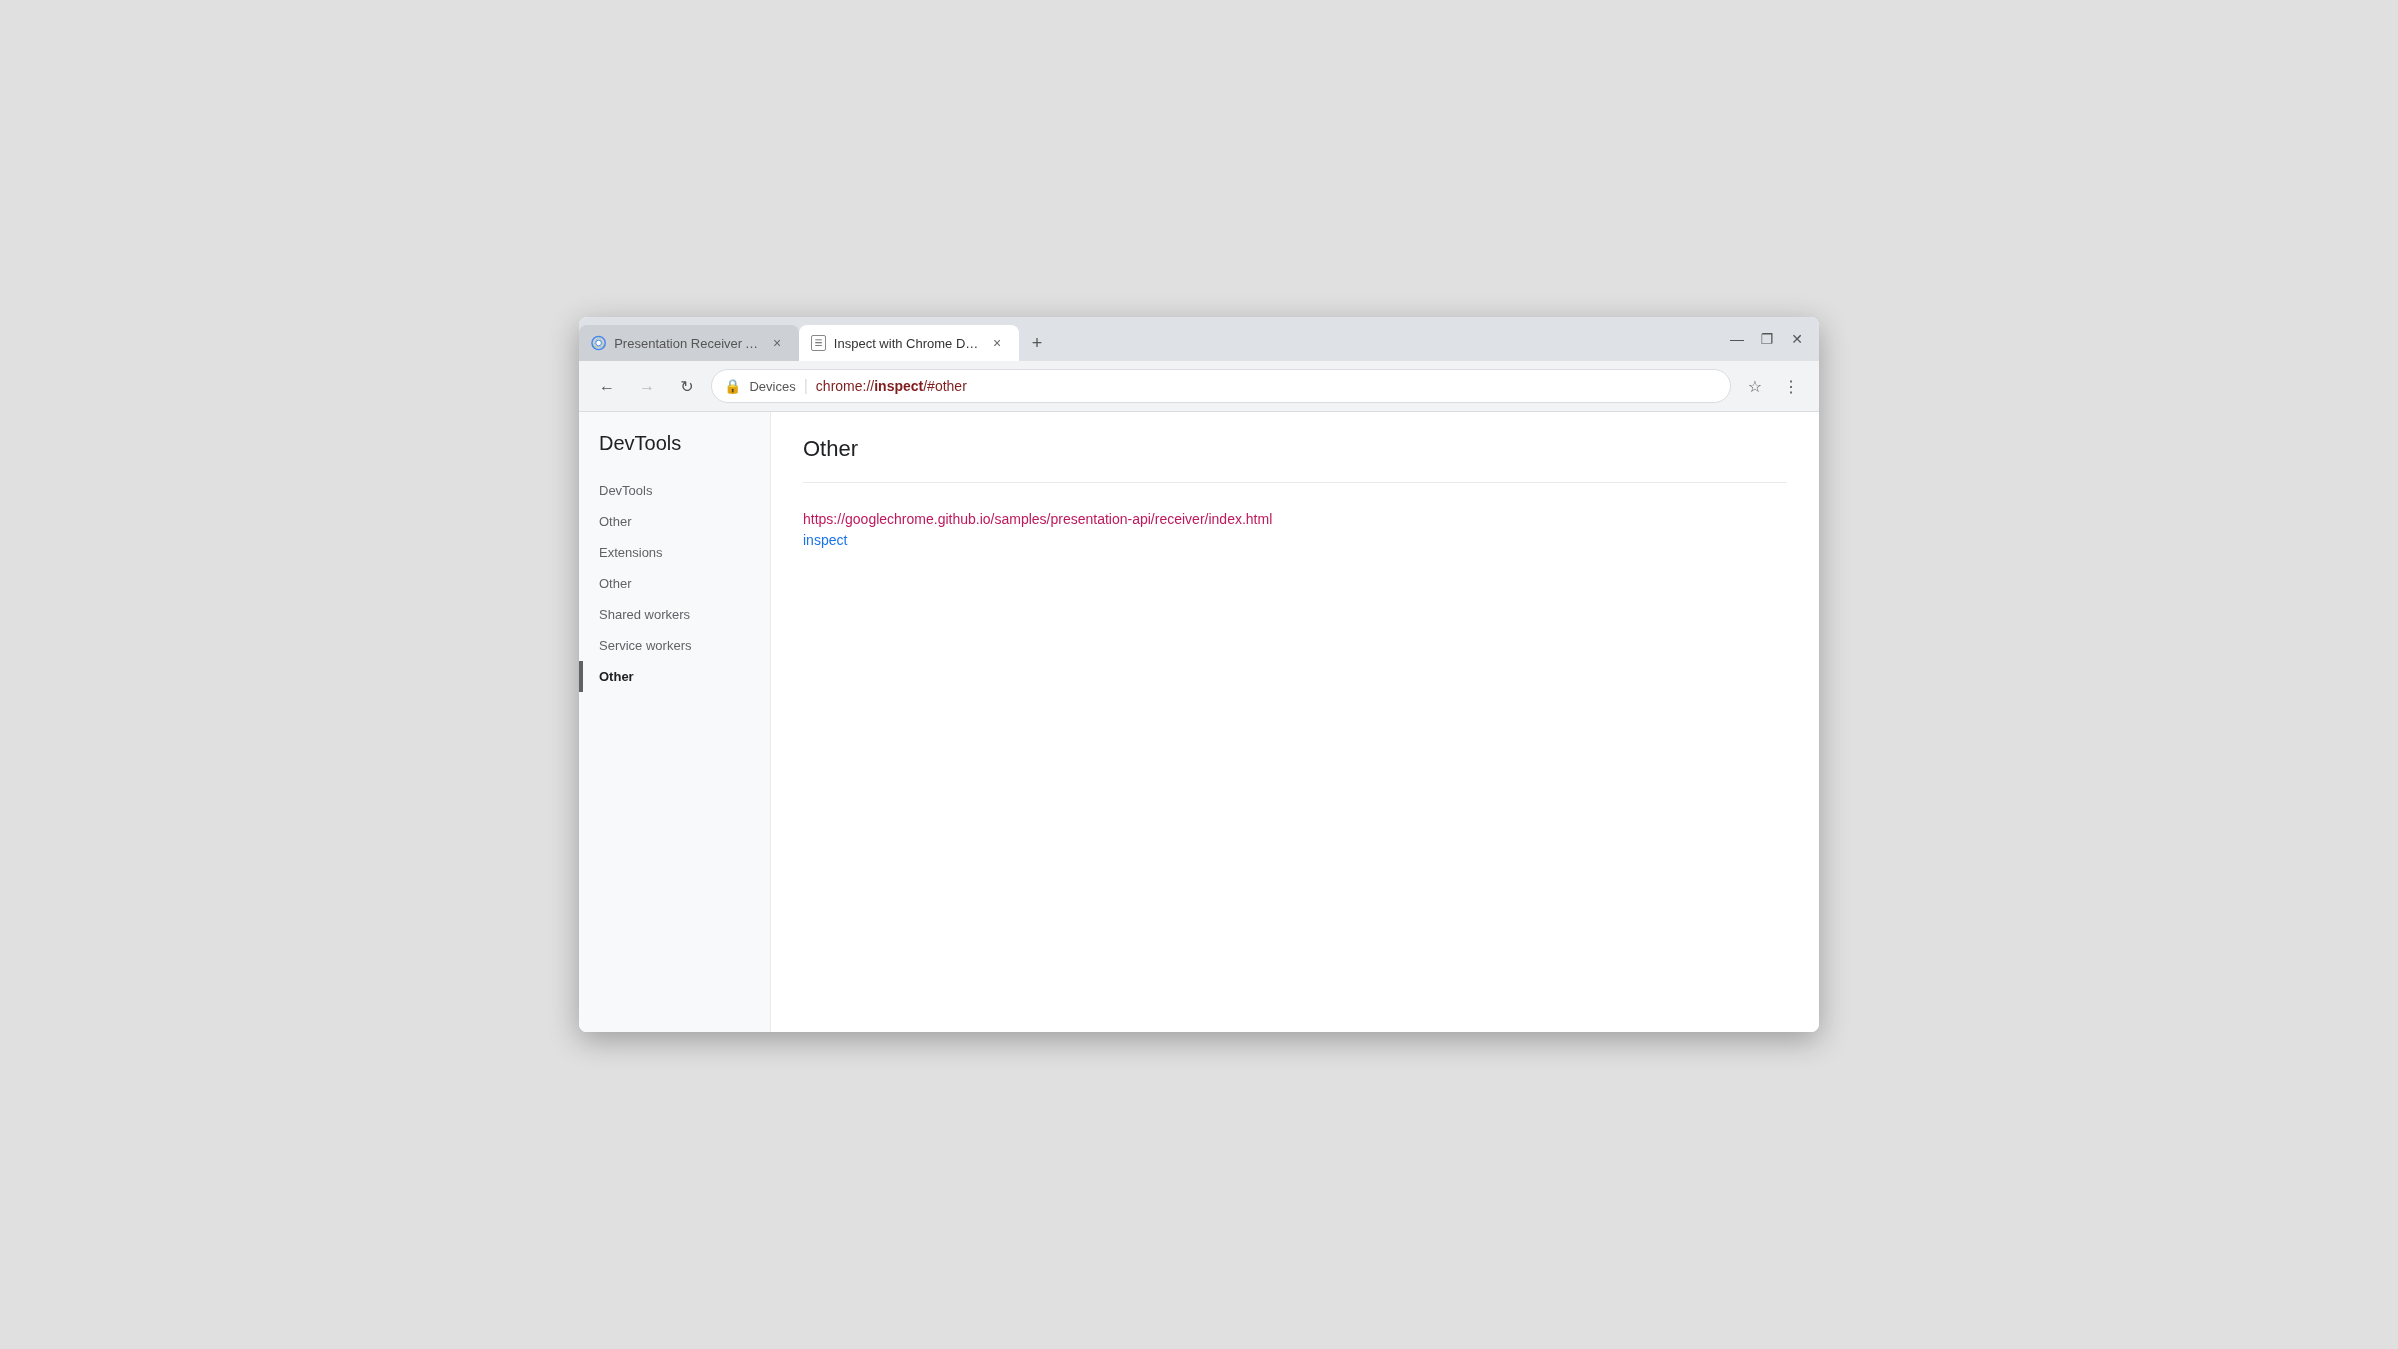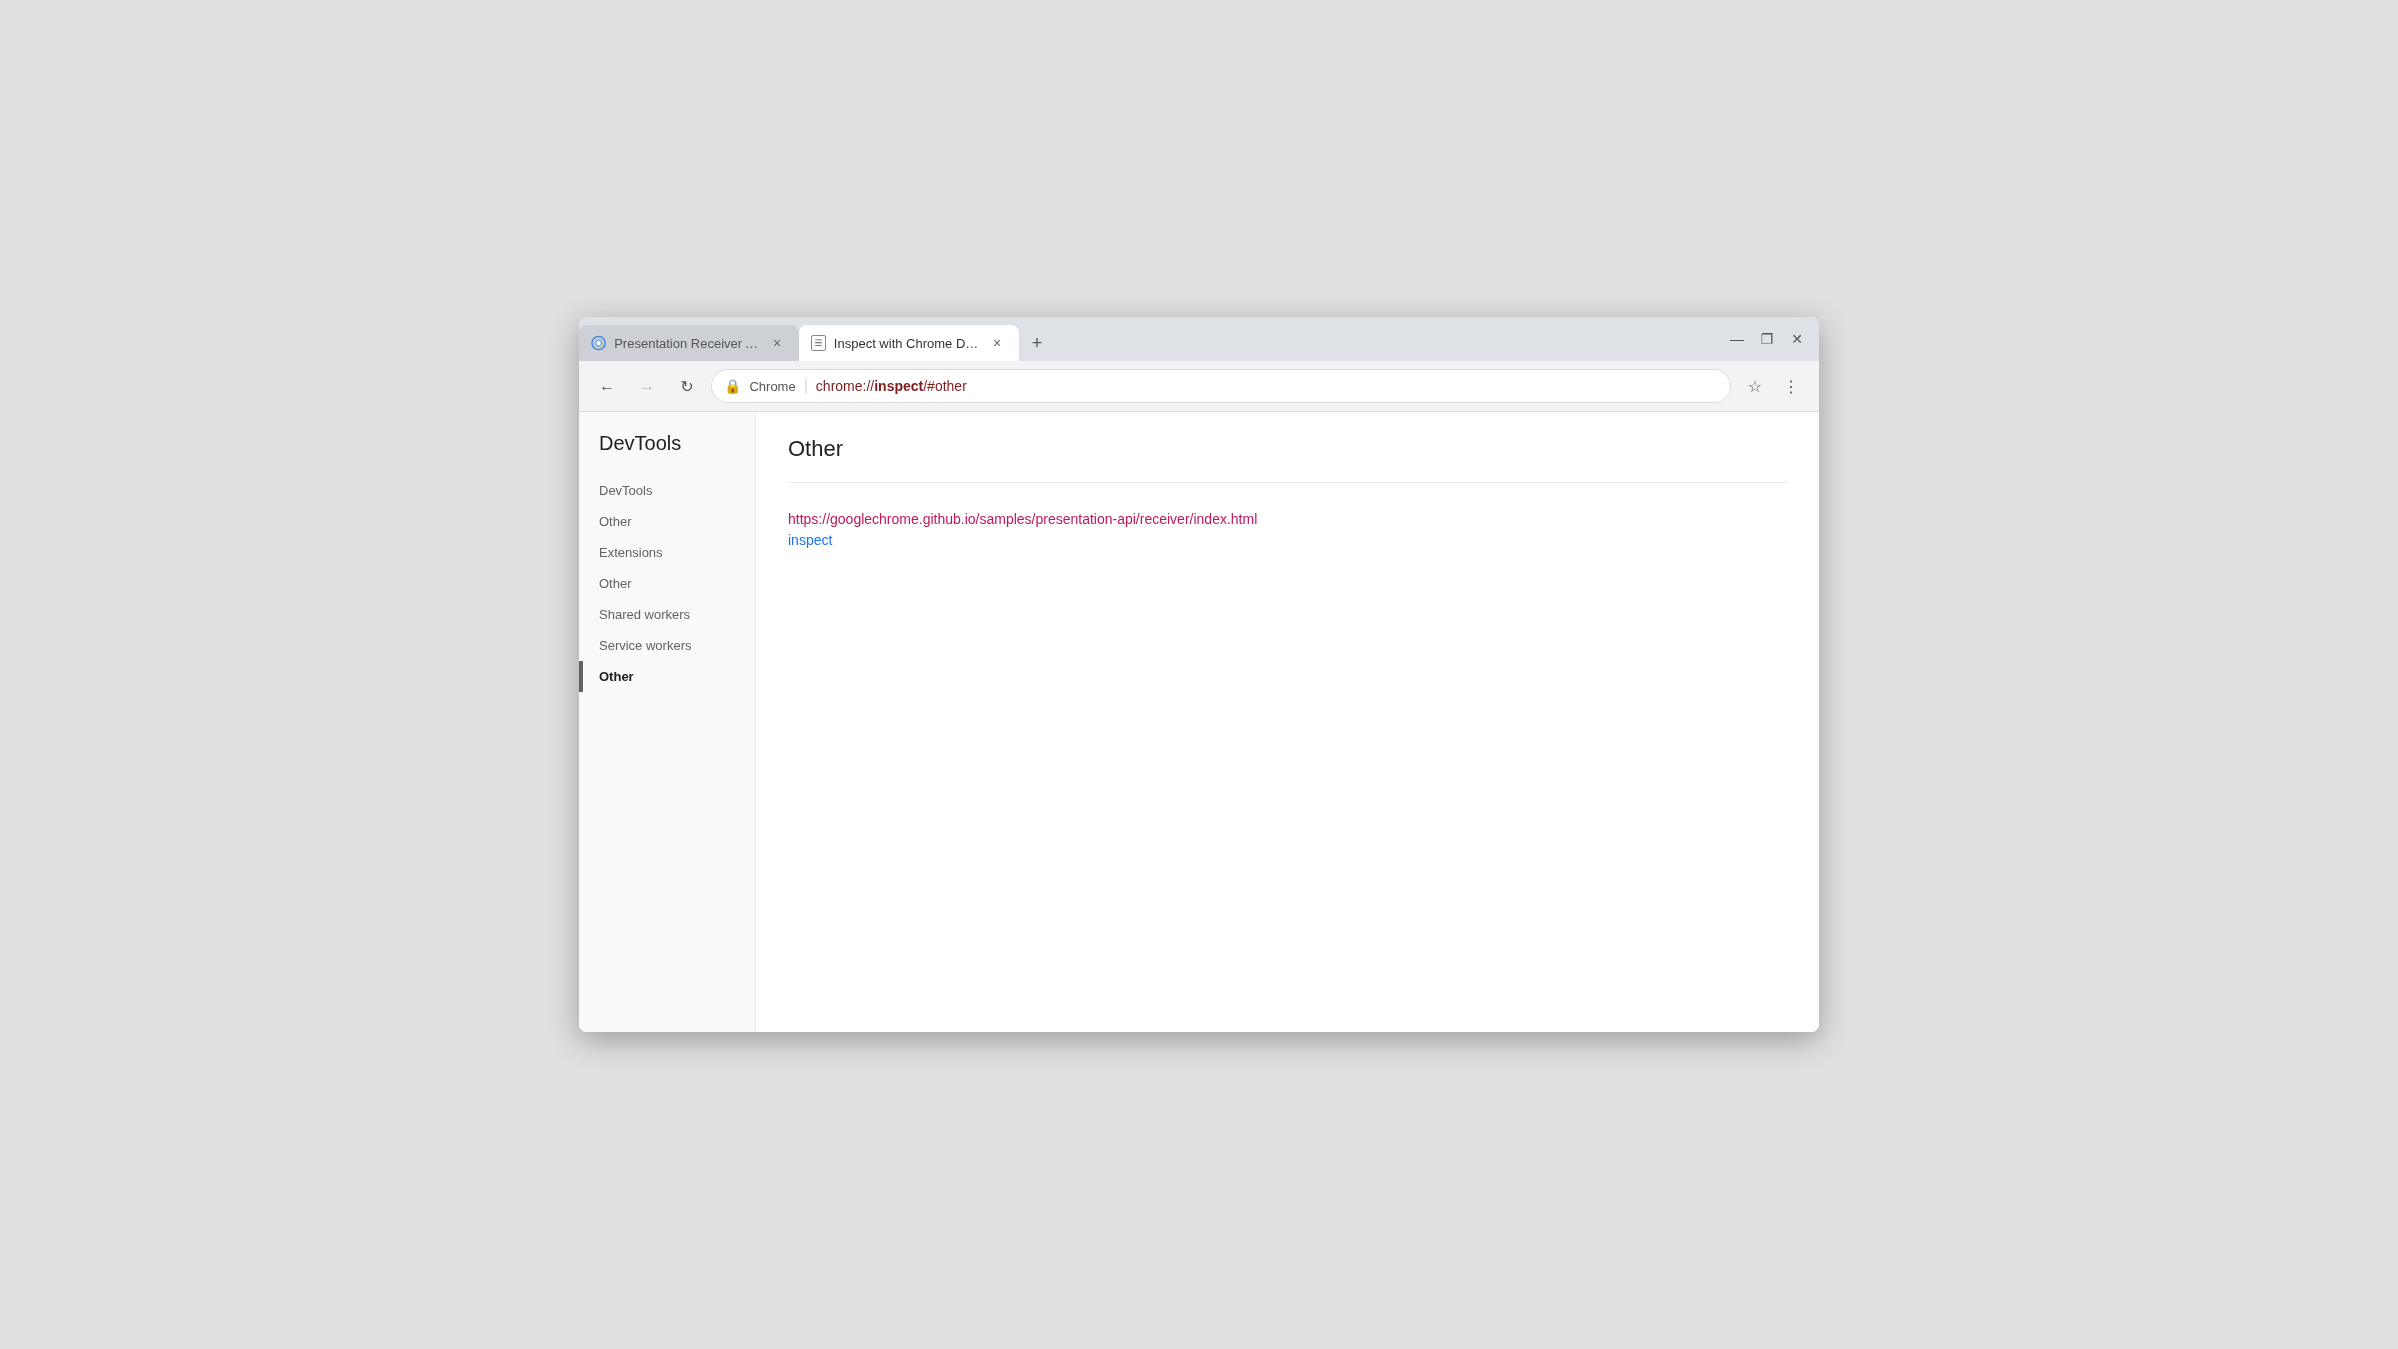"Chrome" span.site-label { text: Chrome -> Devices }
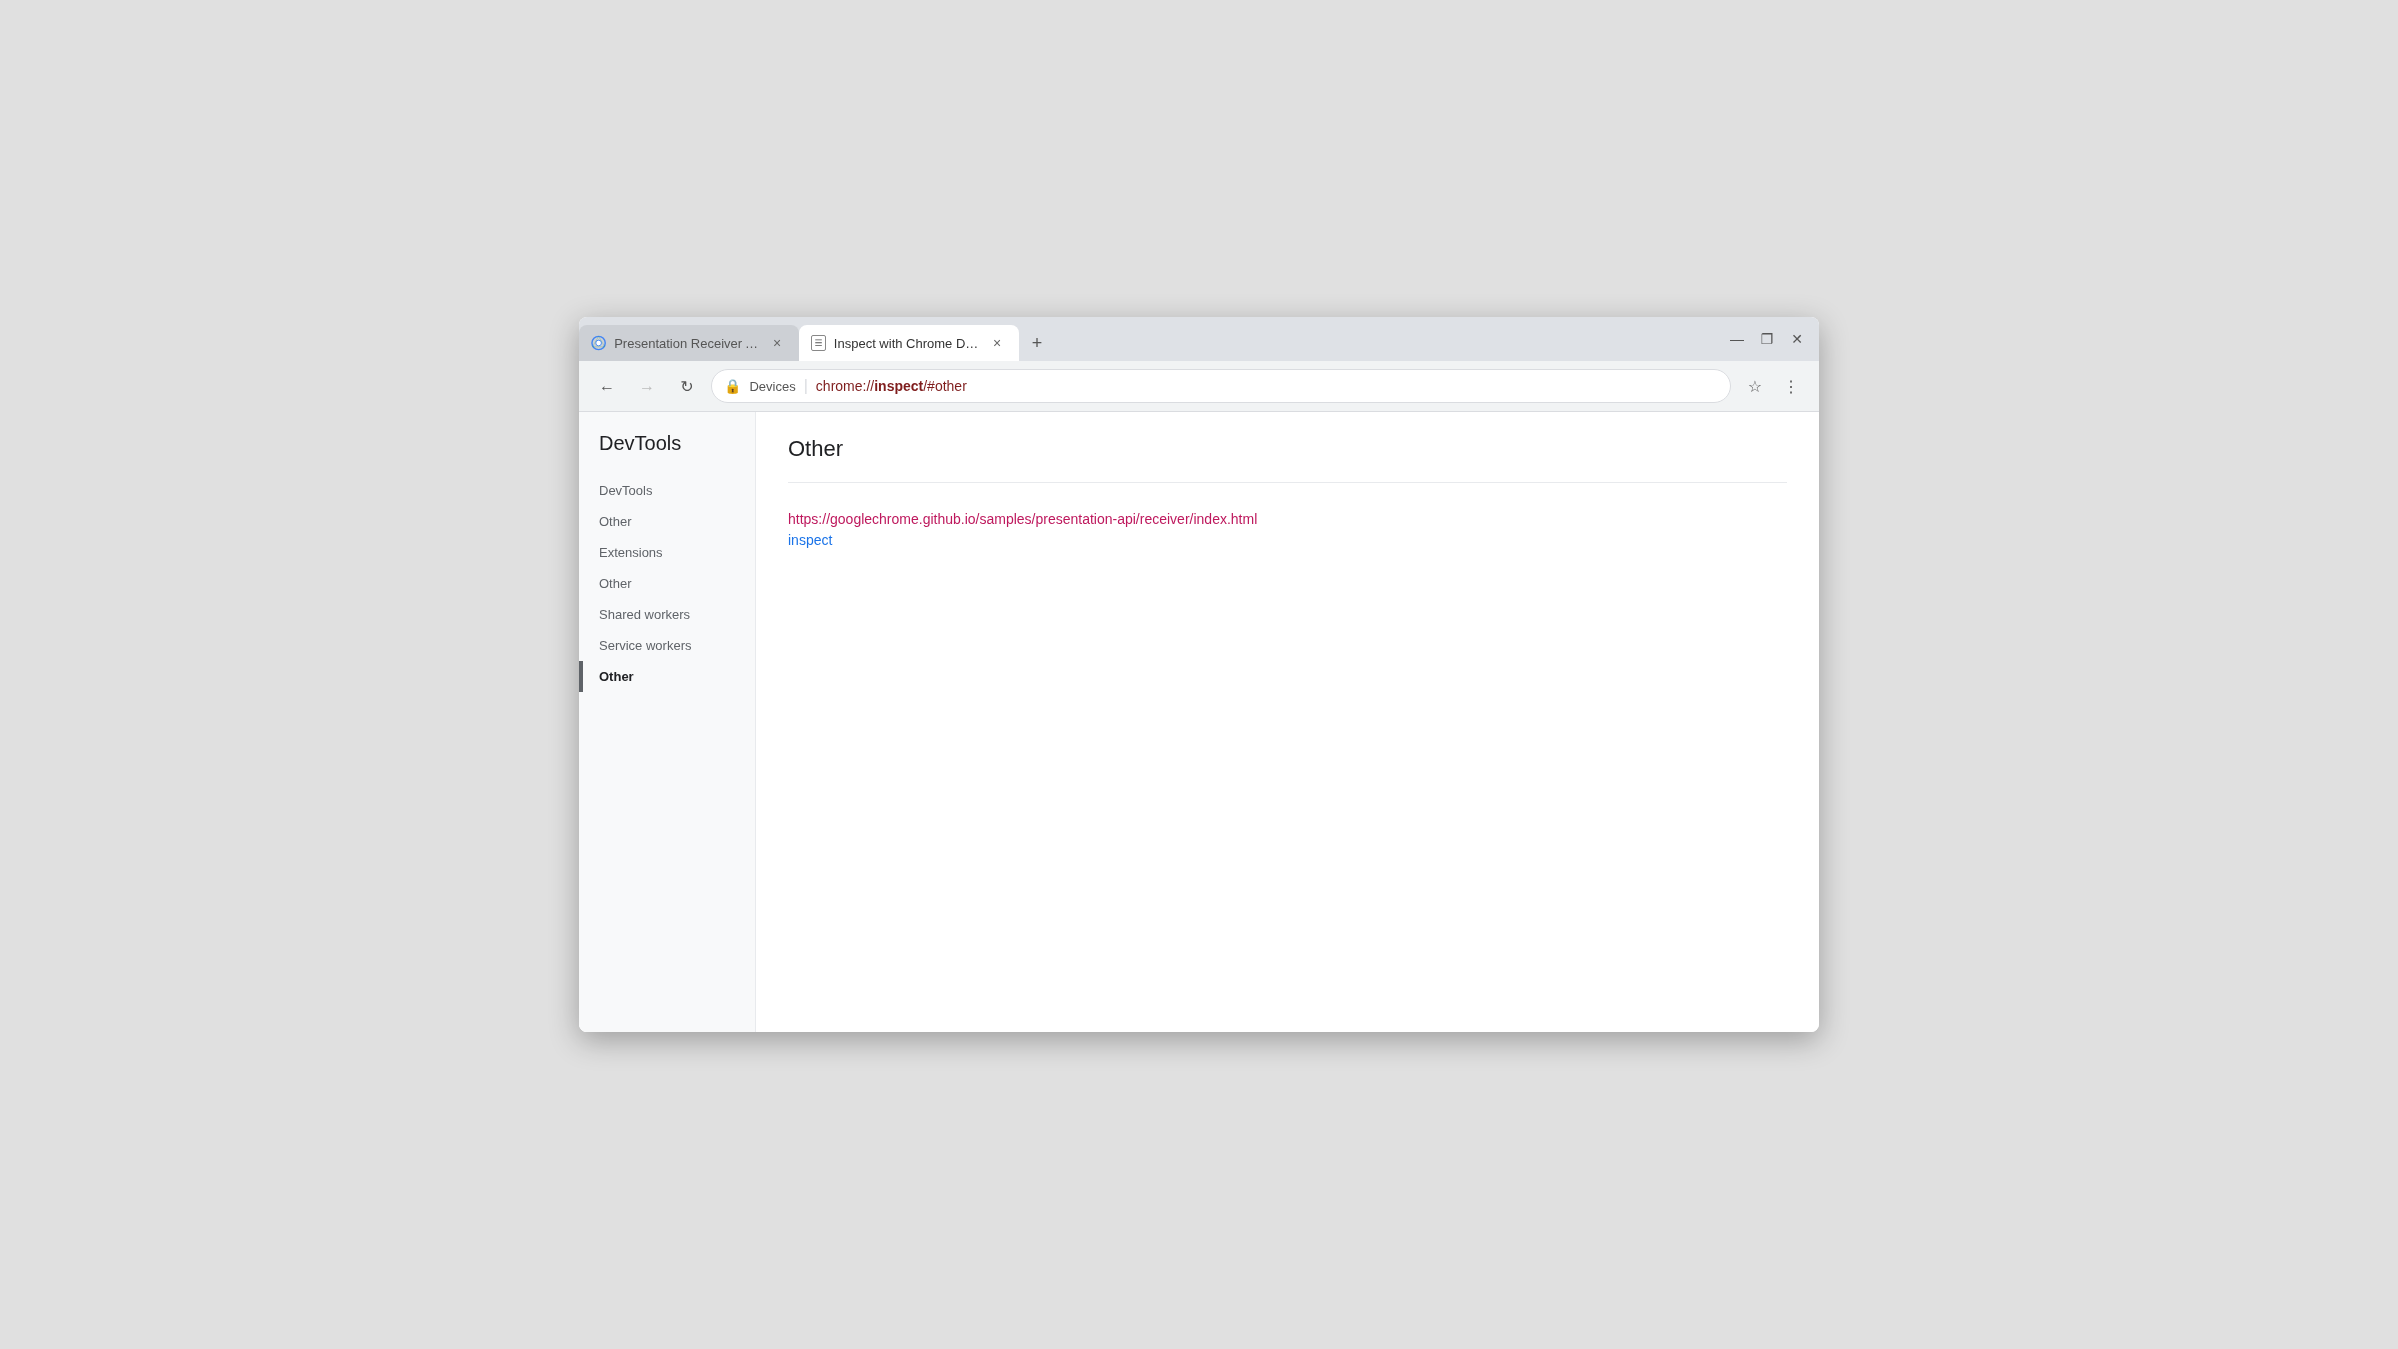"DevTools" .sidebar { width: 177px -> 192px }
